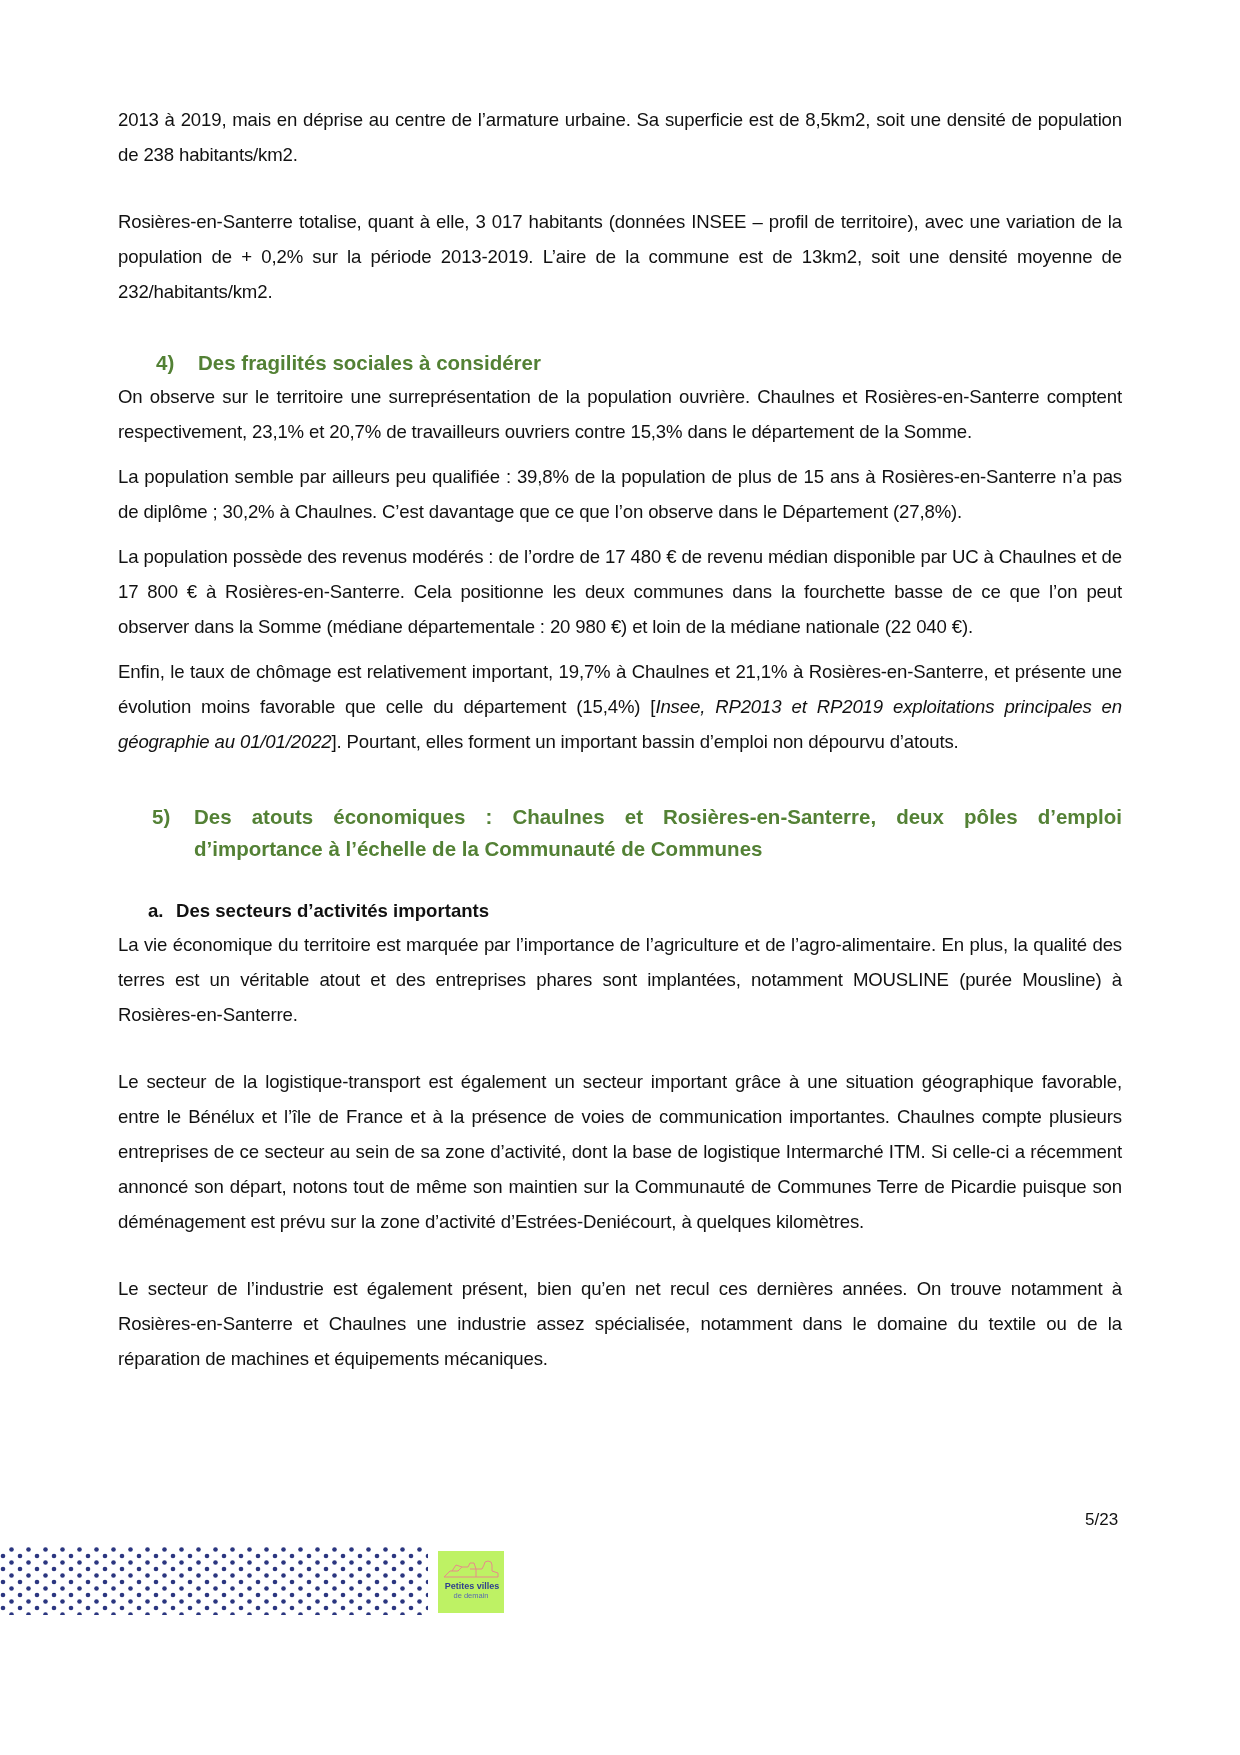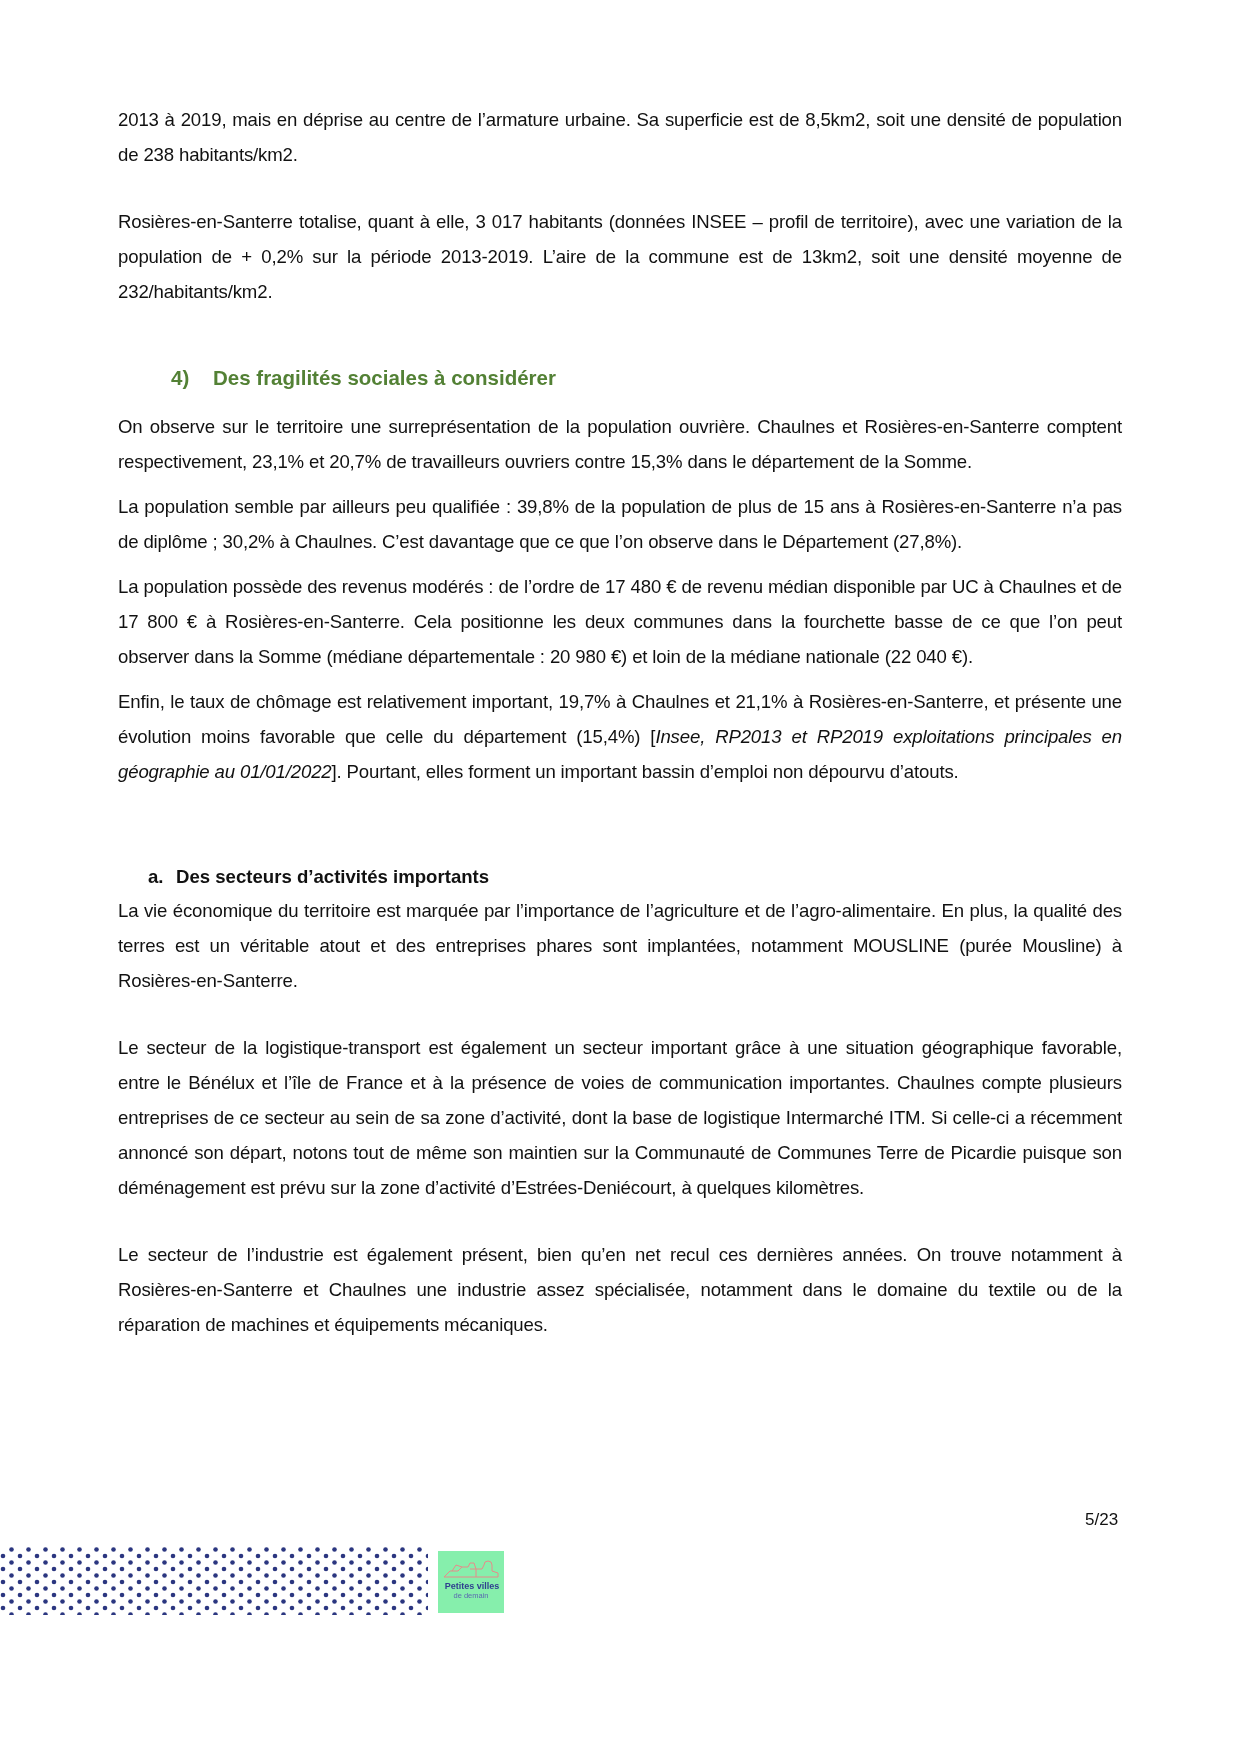"4) Des fragilités sociales à" .h4 { margin: 15px -> 0 }
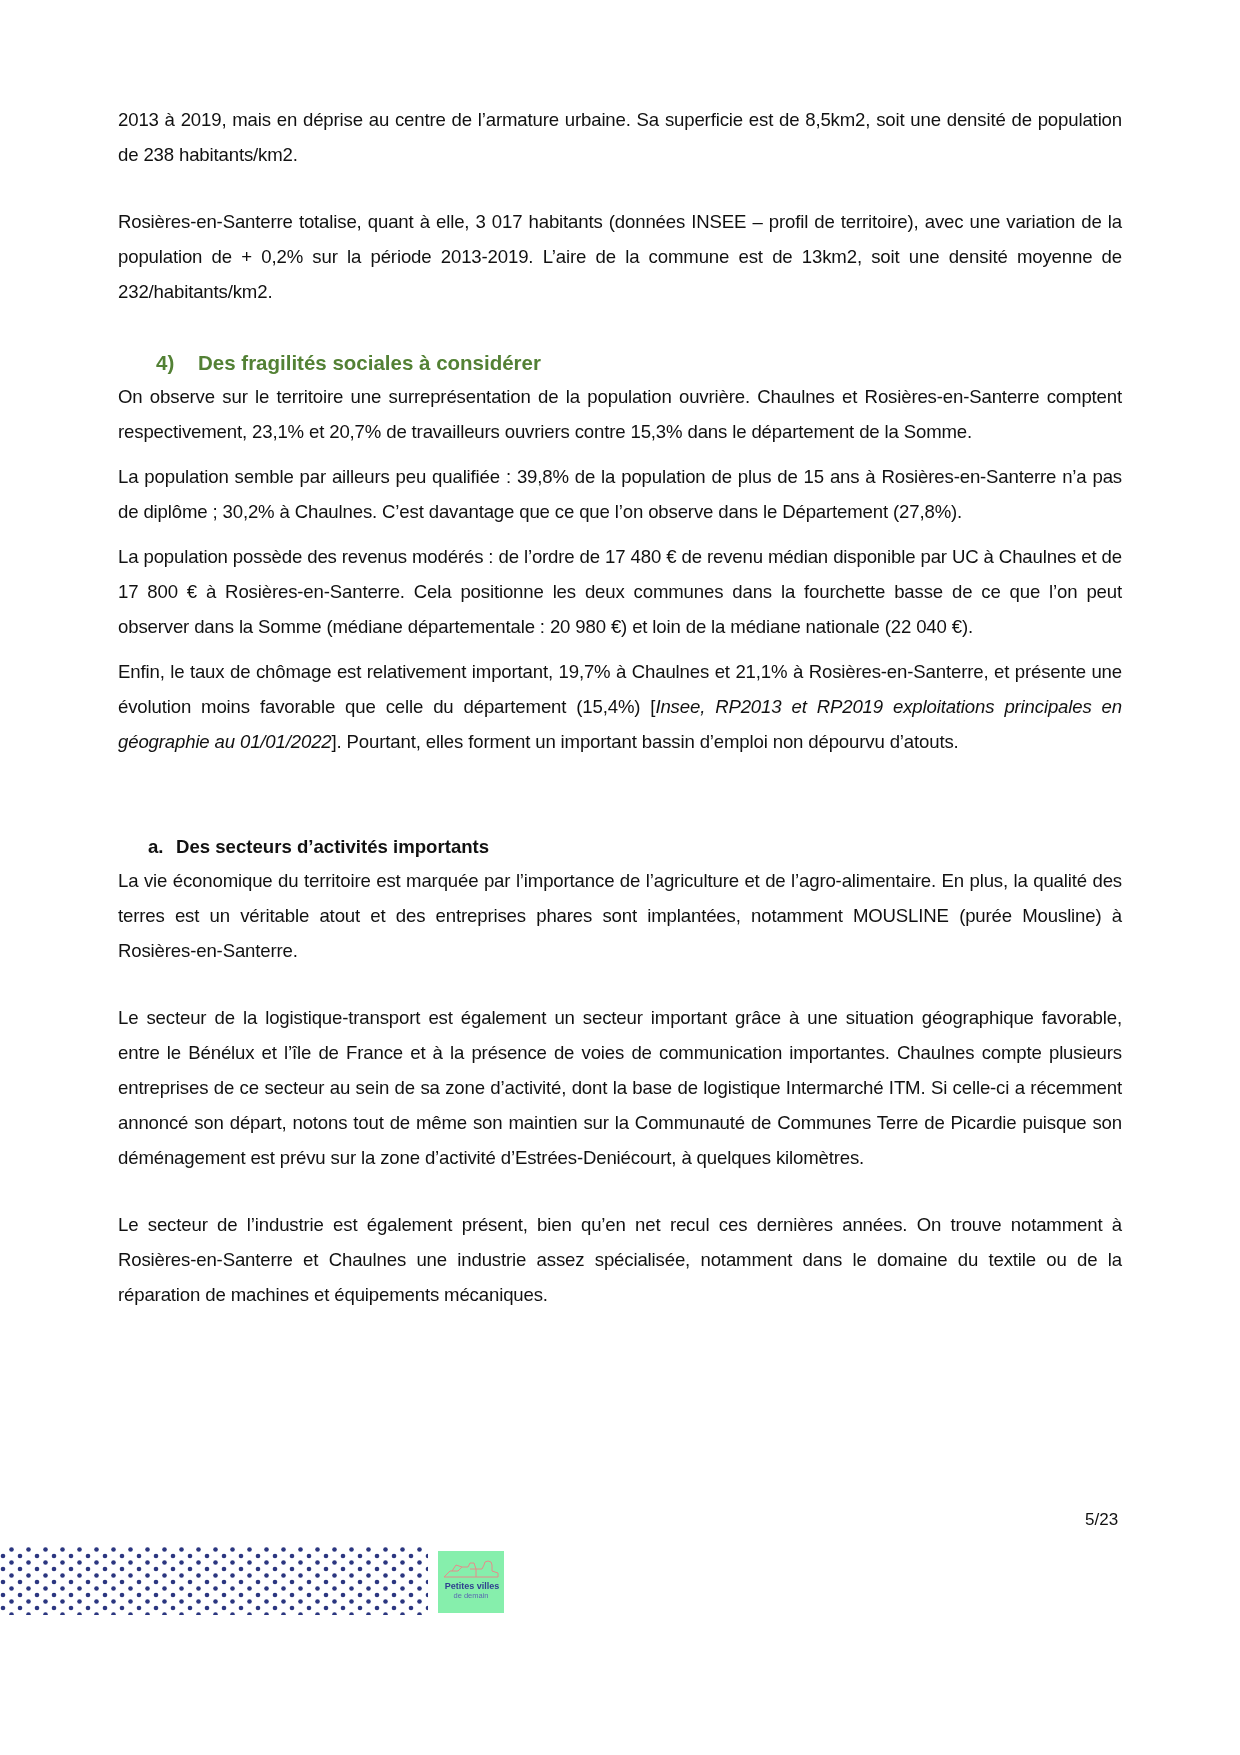"5) Des atouts économiques :" h2.h5 { html: none -> <h2> <span>5)</span><span>Des atouts économiques : Chaulnes et Rosières-en-Santerre, deux pôles d’emploi d’importance à l’échelle de la Communauté de Communes</span> </h2> }
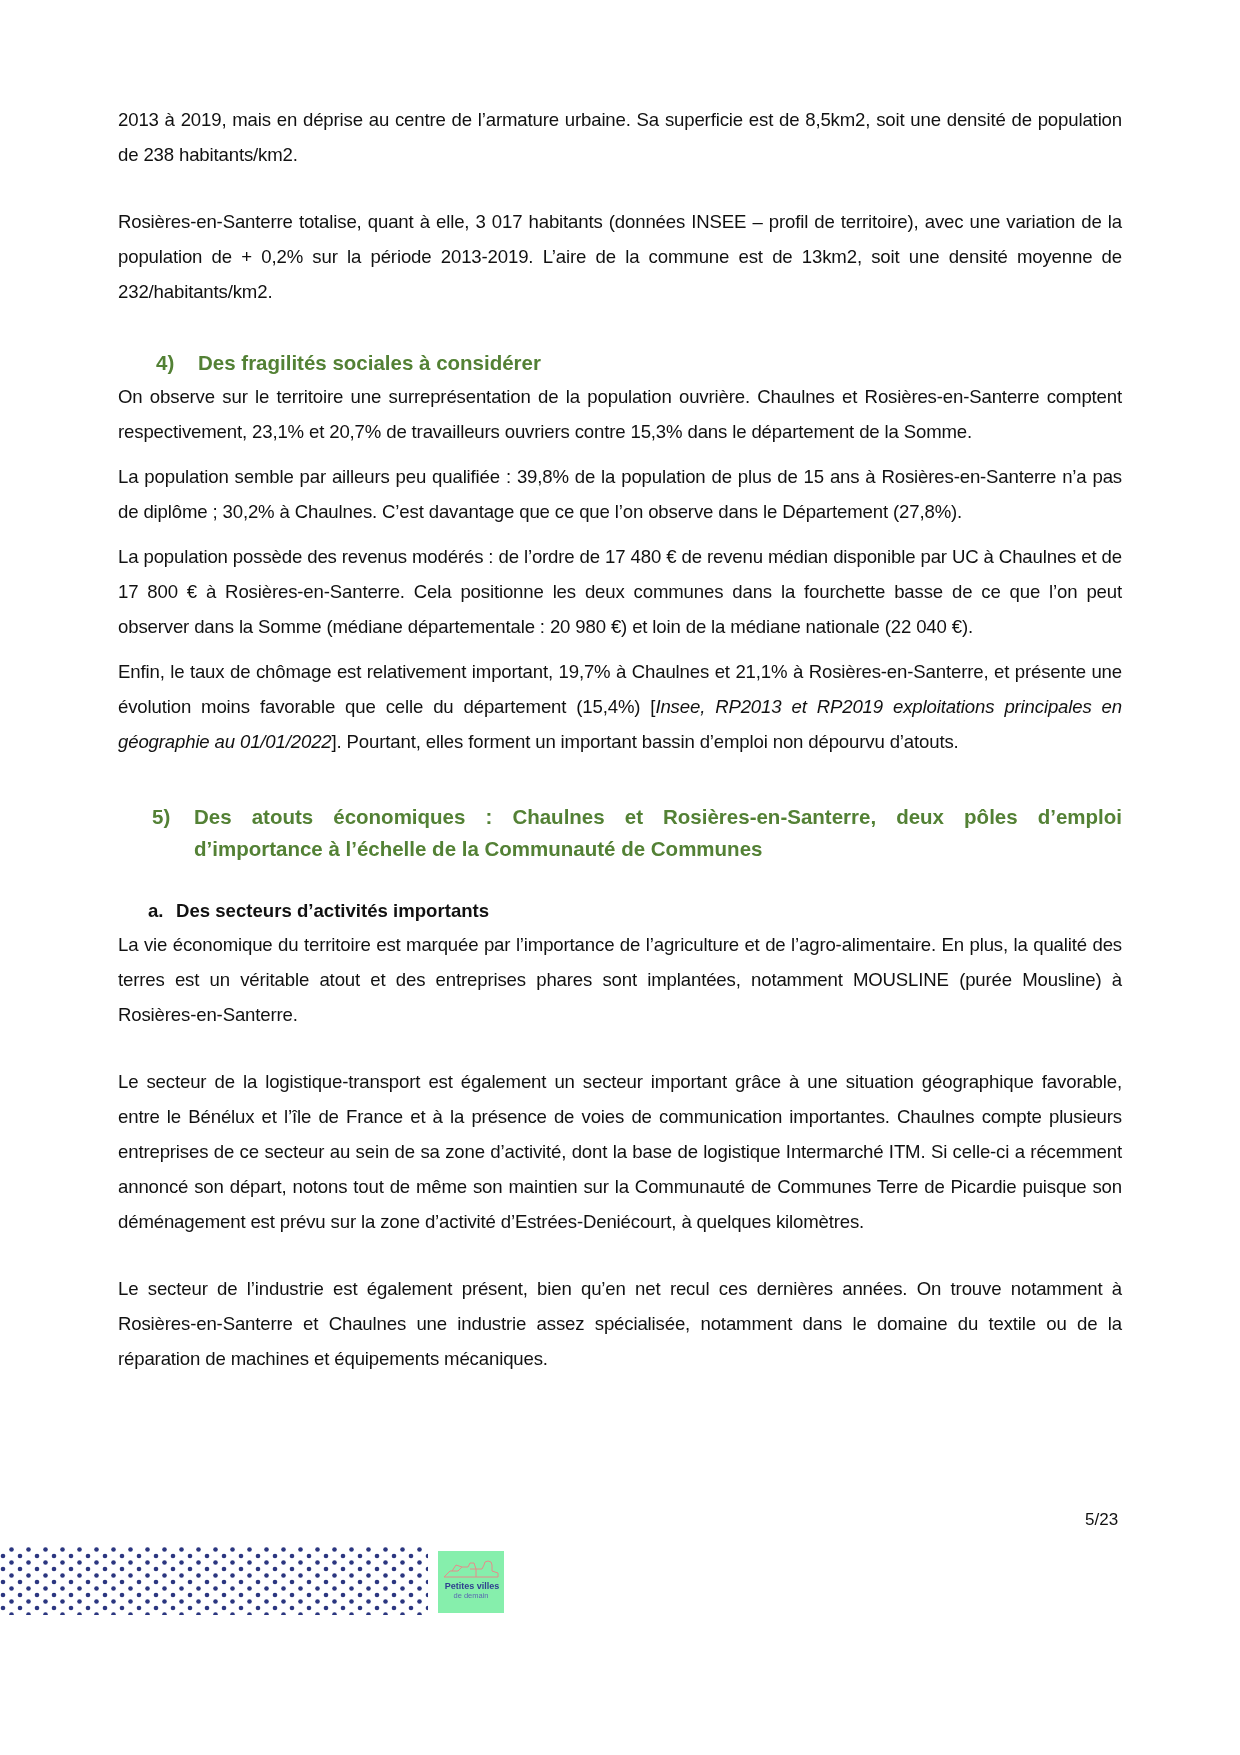"Petites villes" .logo { background: #86efac -> #bef264 }
